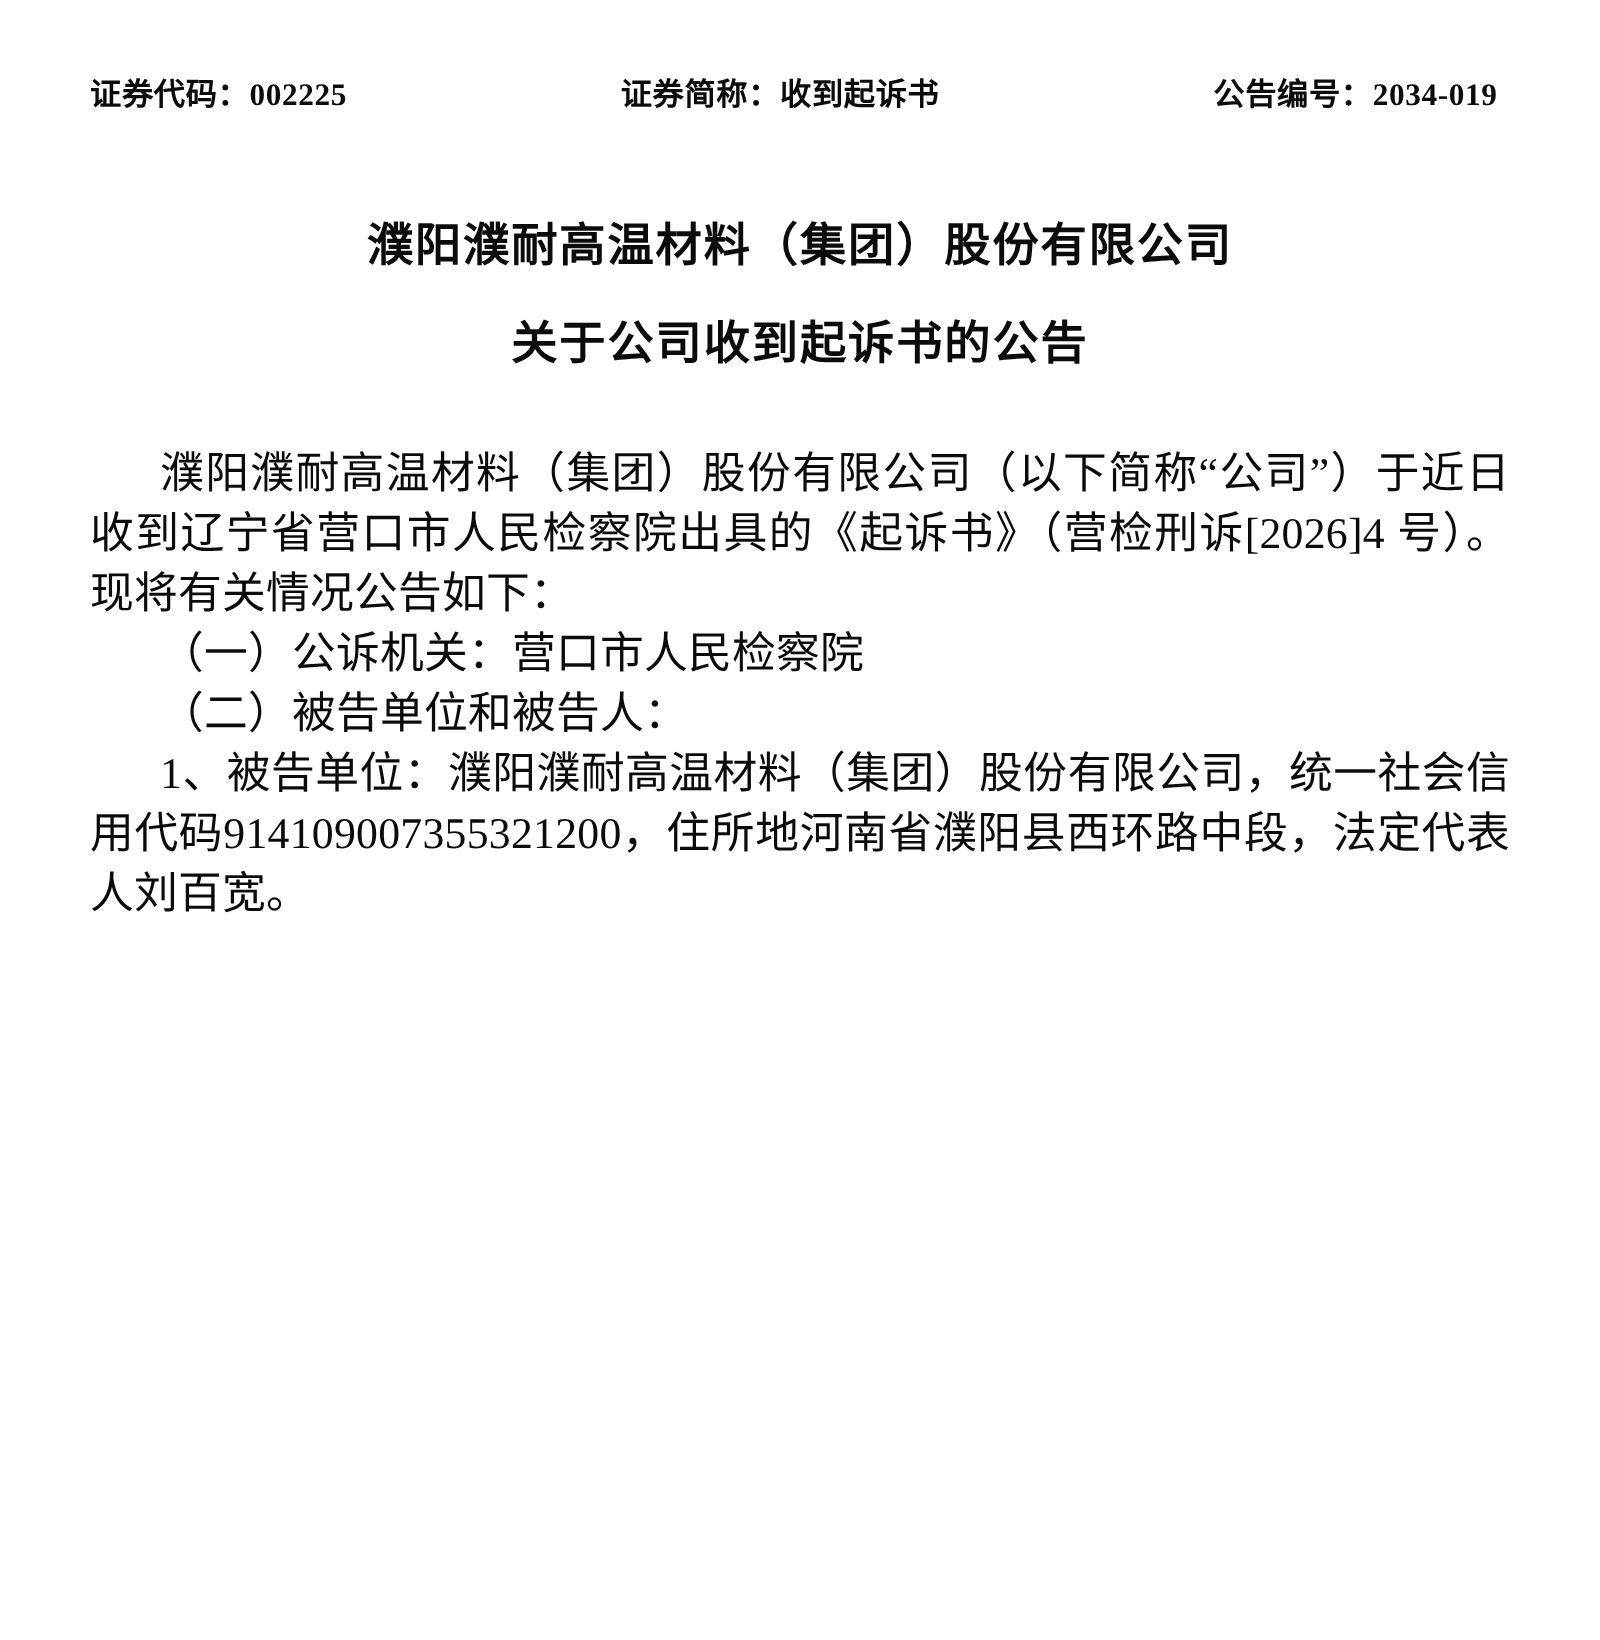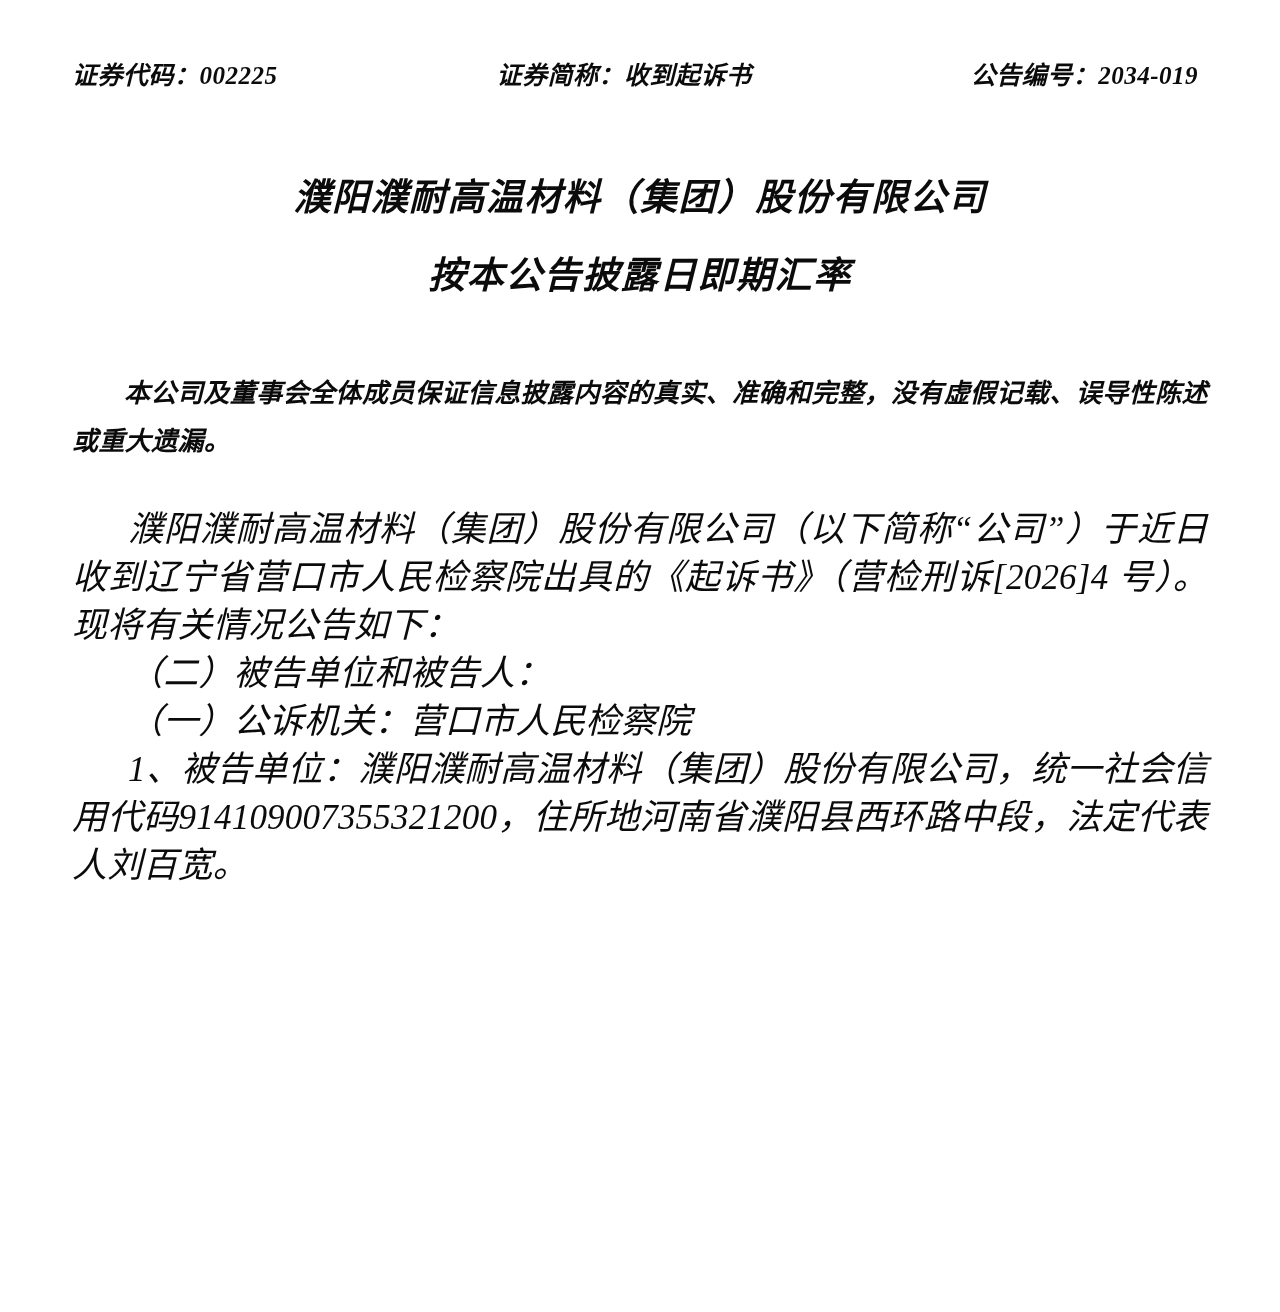"证券代码：002225" .page { font-style: italic -> none }
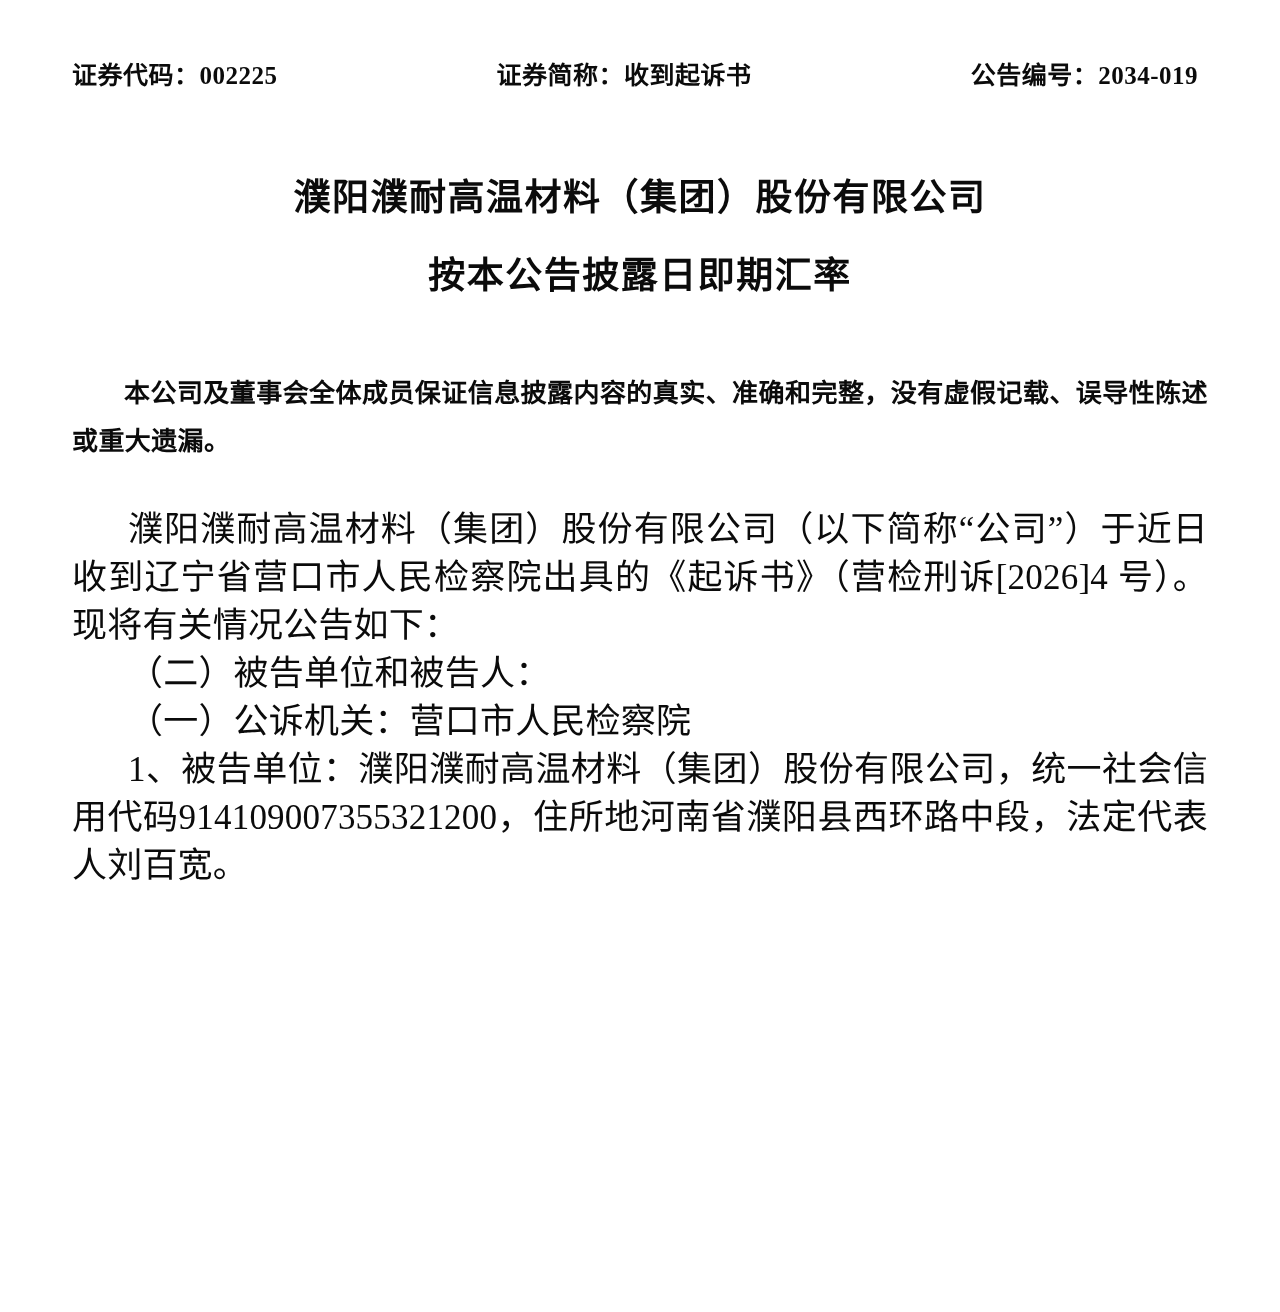"按本公告披露日即期汇率" div.doc-title { text: 按本公告披露日即期汇率 -> 关于公司收到起诉书的公告 }
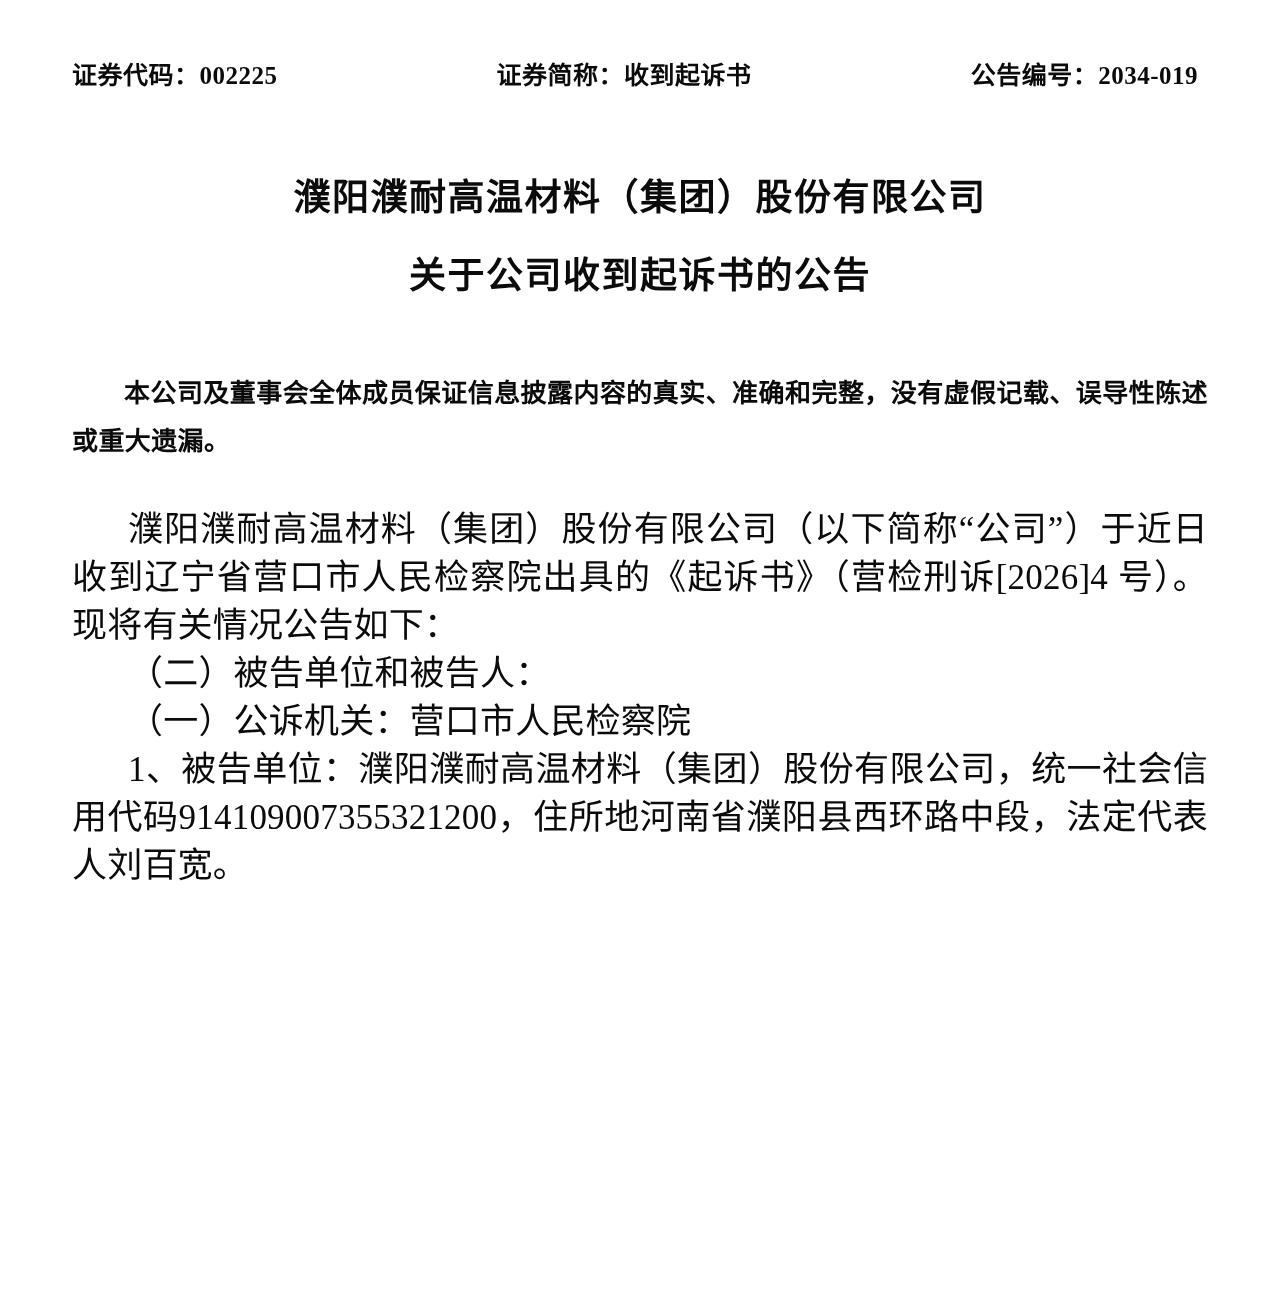"本公司及董事会全体成员保证信息披露内容的真实、准确和完整，没有虚假记载、误导性陈" div.statement { html: <div>本公司及董事会全体成员保证信息披露内容的真实、准确和完整，没有虚假记载、误导性陈述或重大遗漏。</div> -> none }
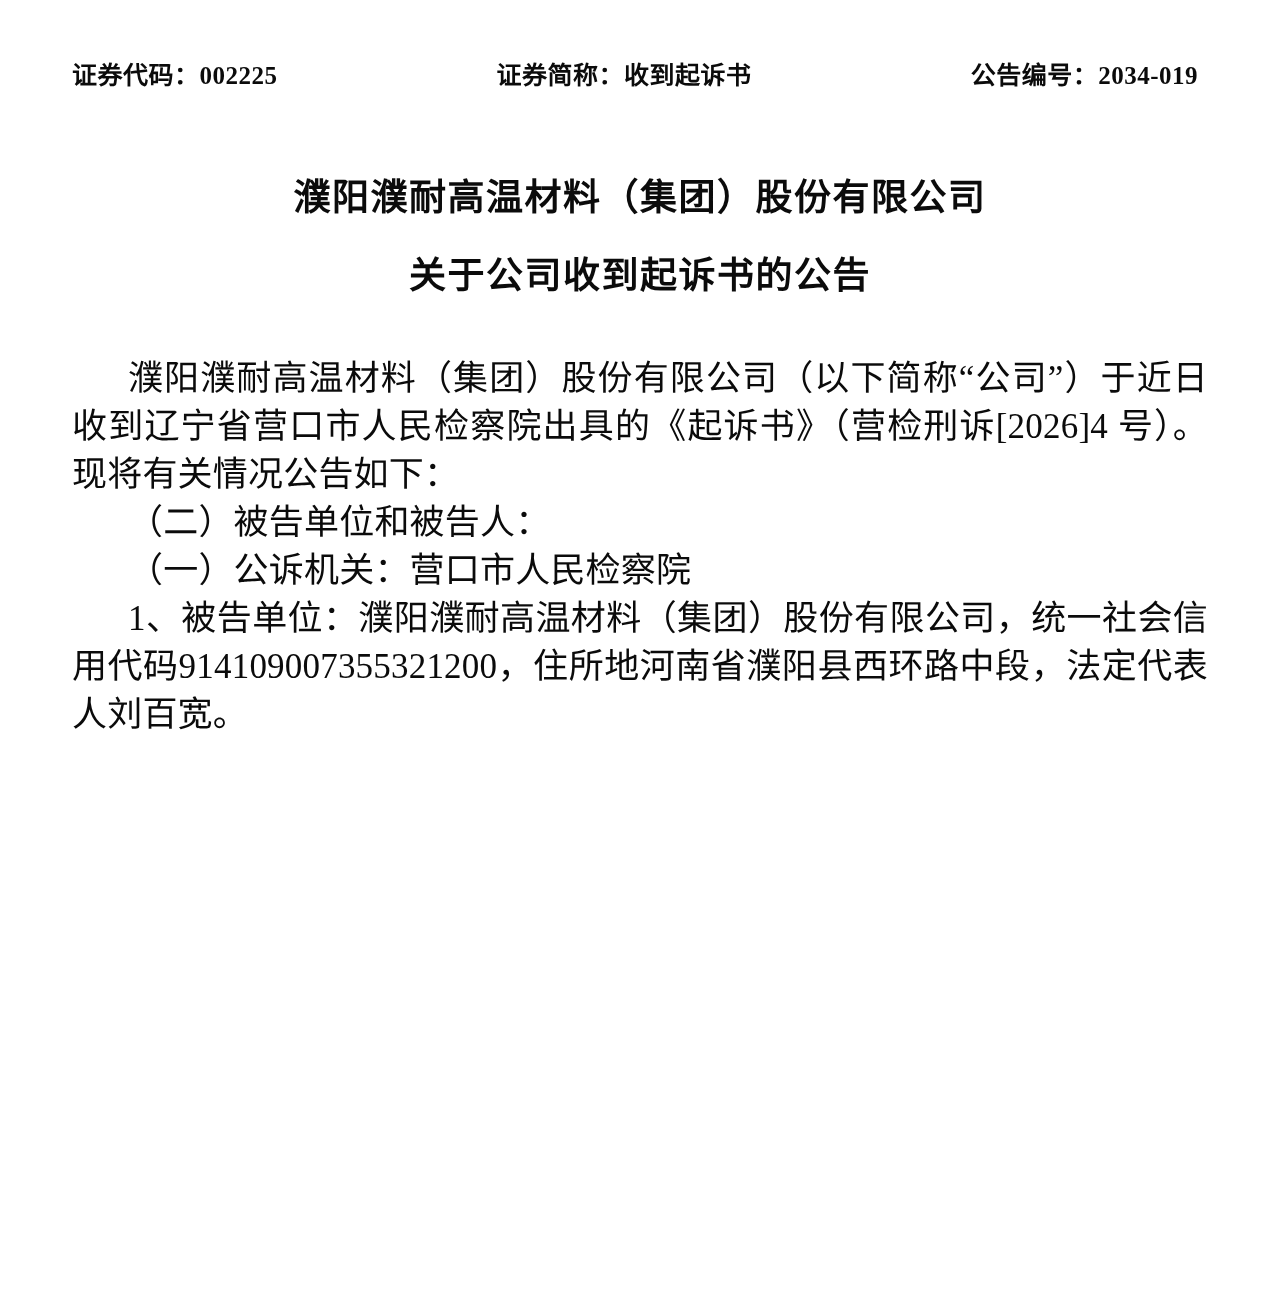"（二）被告单位和被告人：" div.sub-item { order: before "（一）公诉机关：营口市人民检察院" -> after "（一）公诉机关：营口市人民检察院" }
